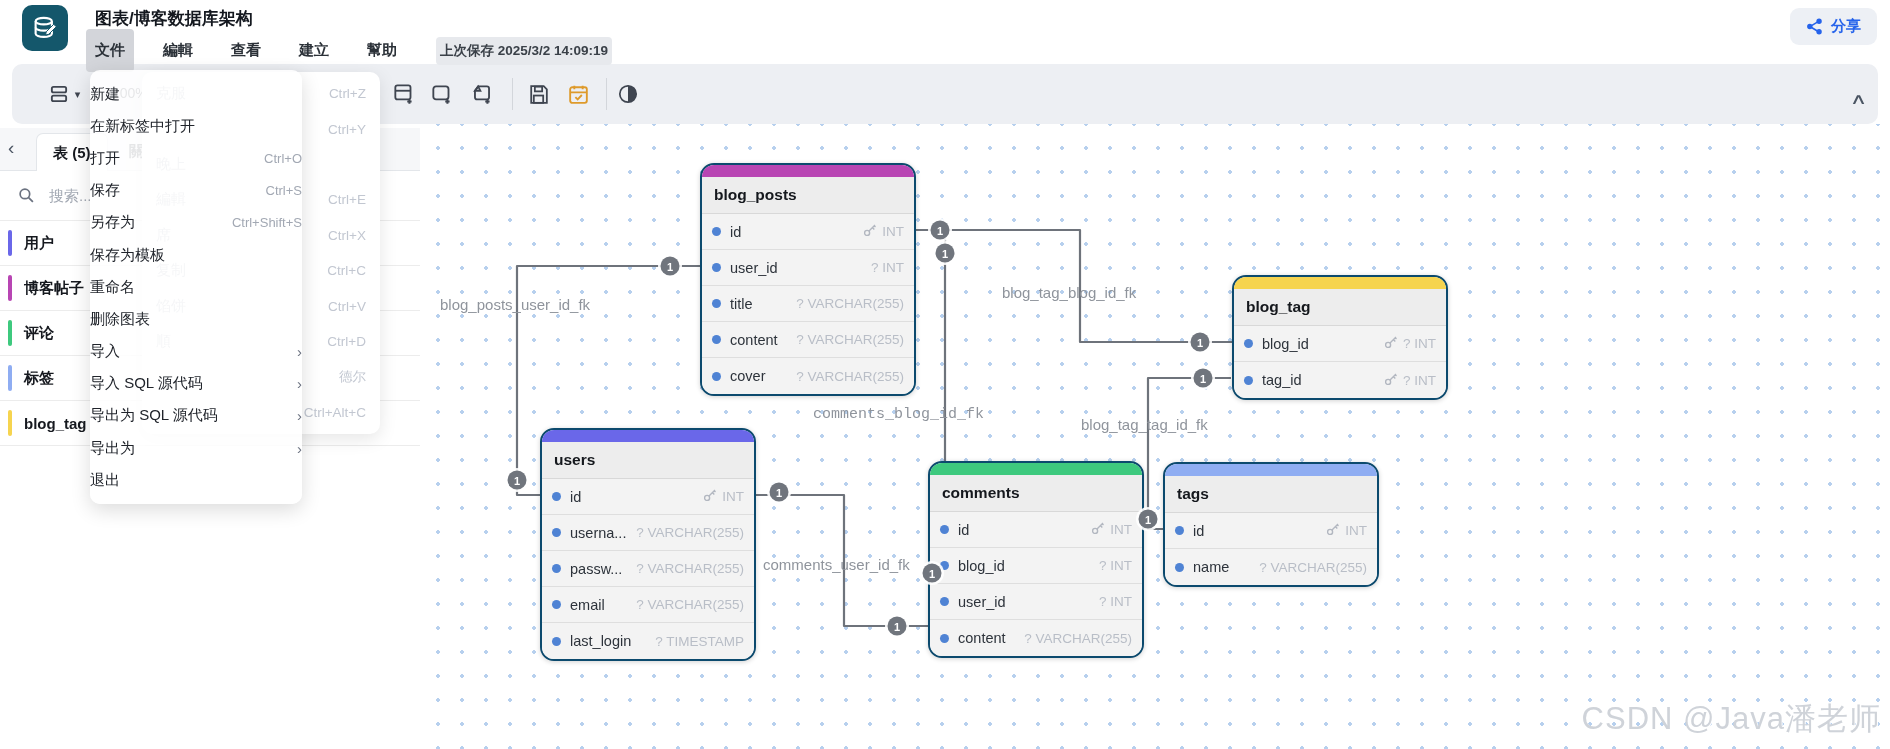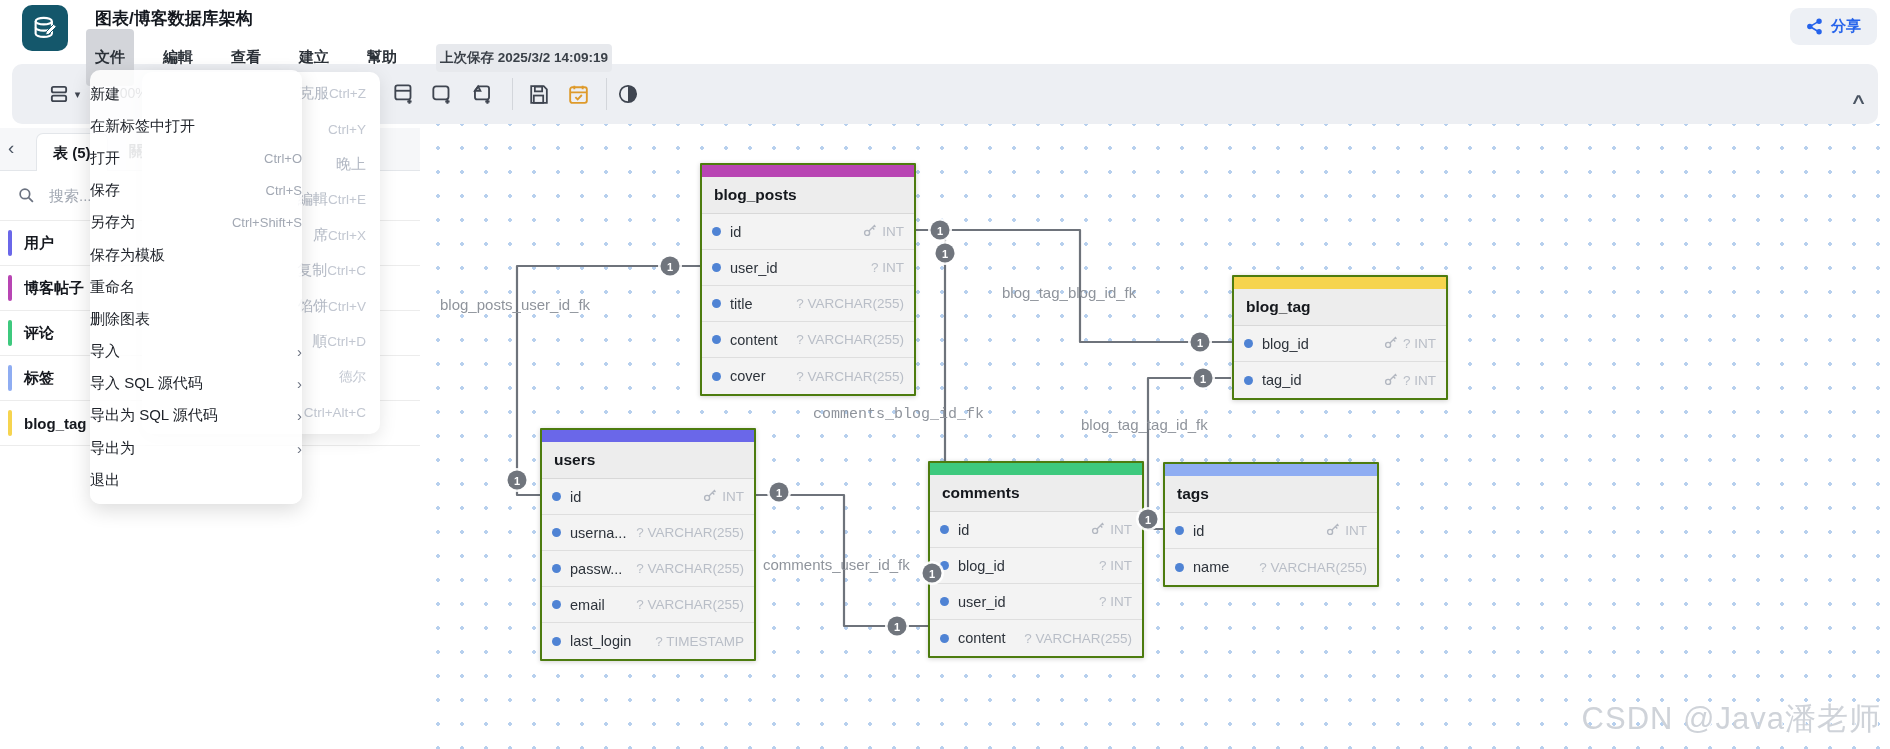"文件" .menu-item { padding: 19px 9px -> 12px 9px }
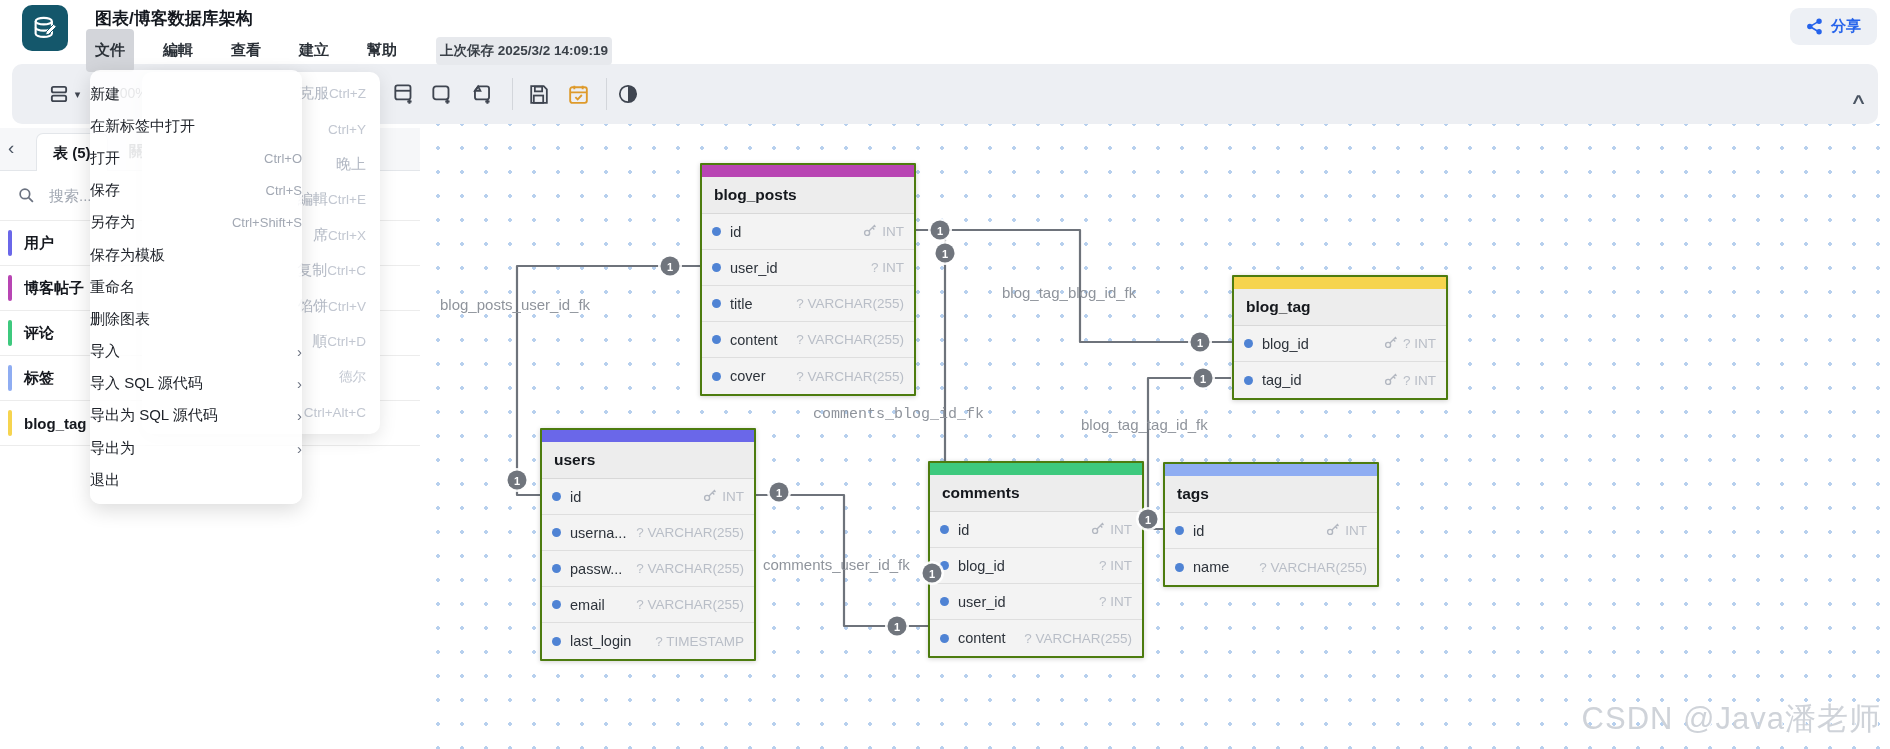"Ctrl+Z" .grow { justify-content: flex-end -> space-between }
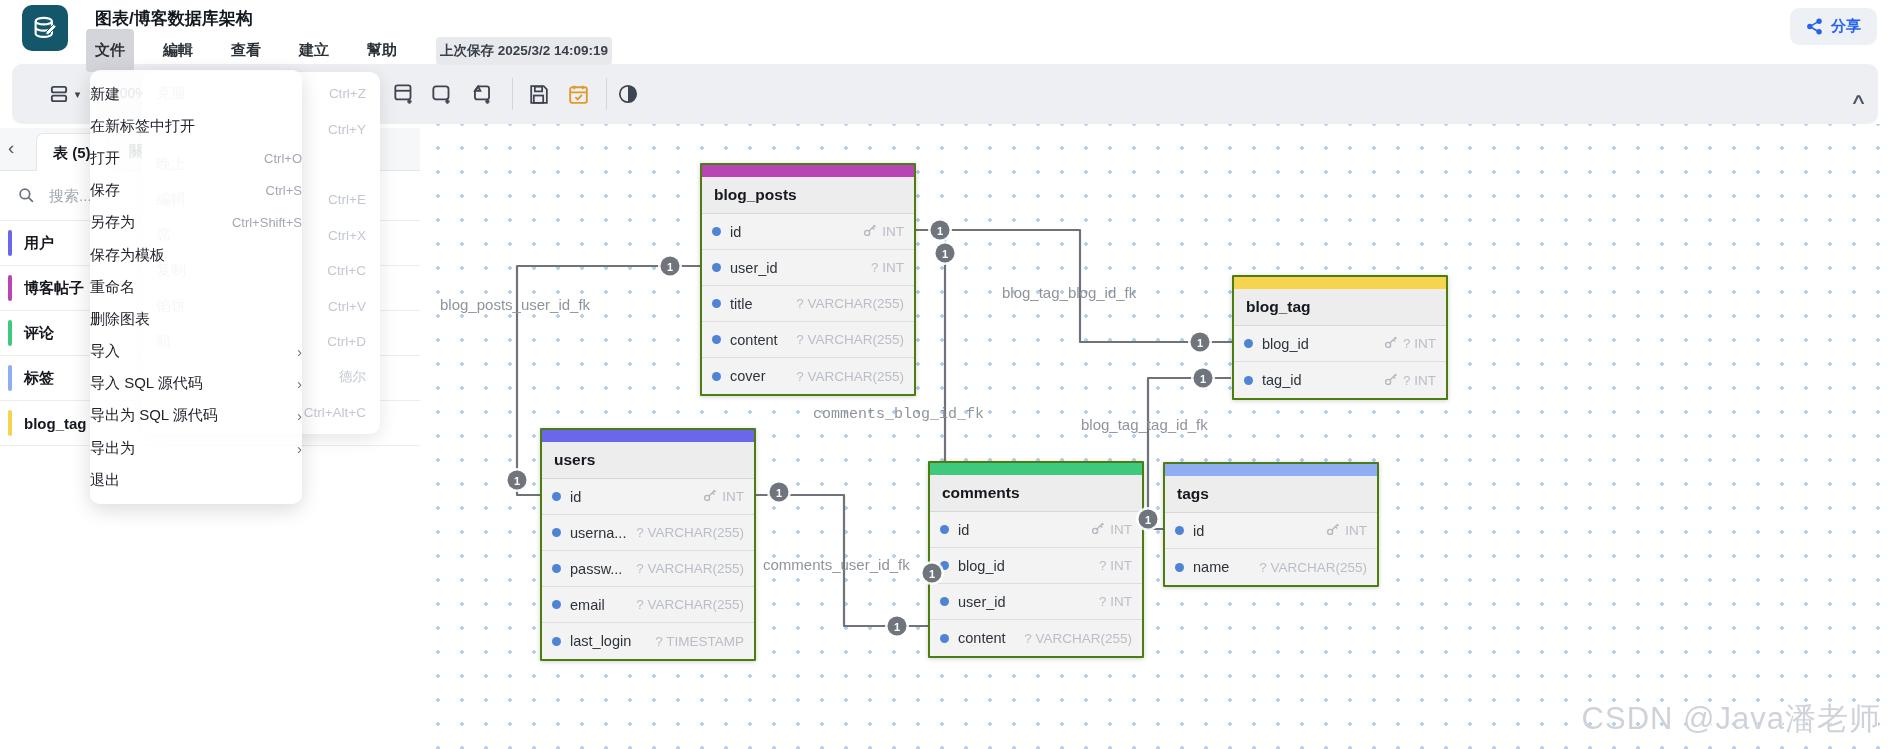"blog_posts" .entity { border: 2px solid #4d7c0f -> 2px solid #0c4a6e; border-radius: 1px -> 14px }
